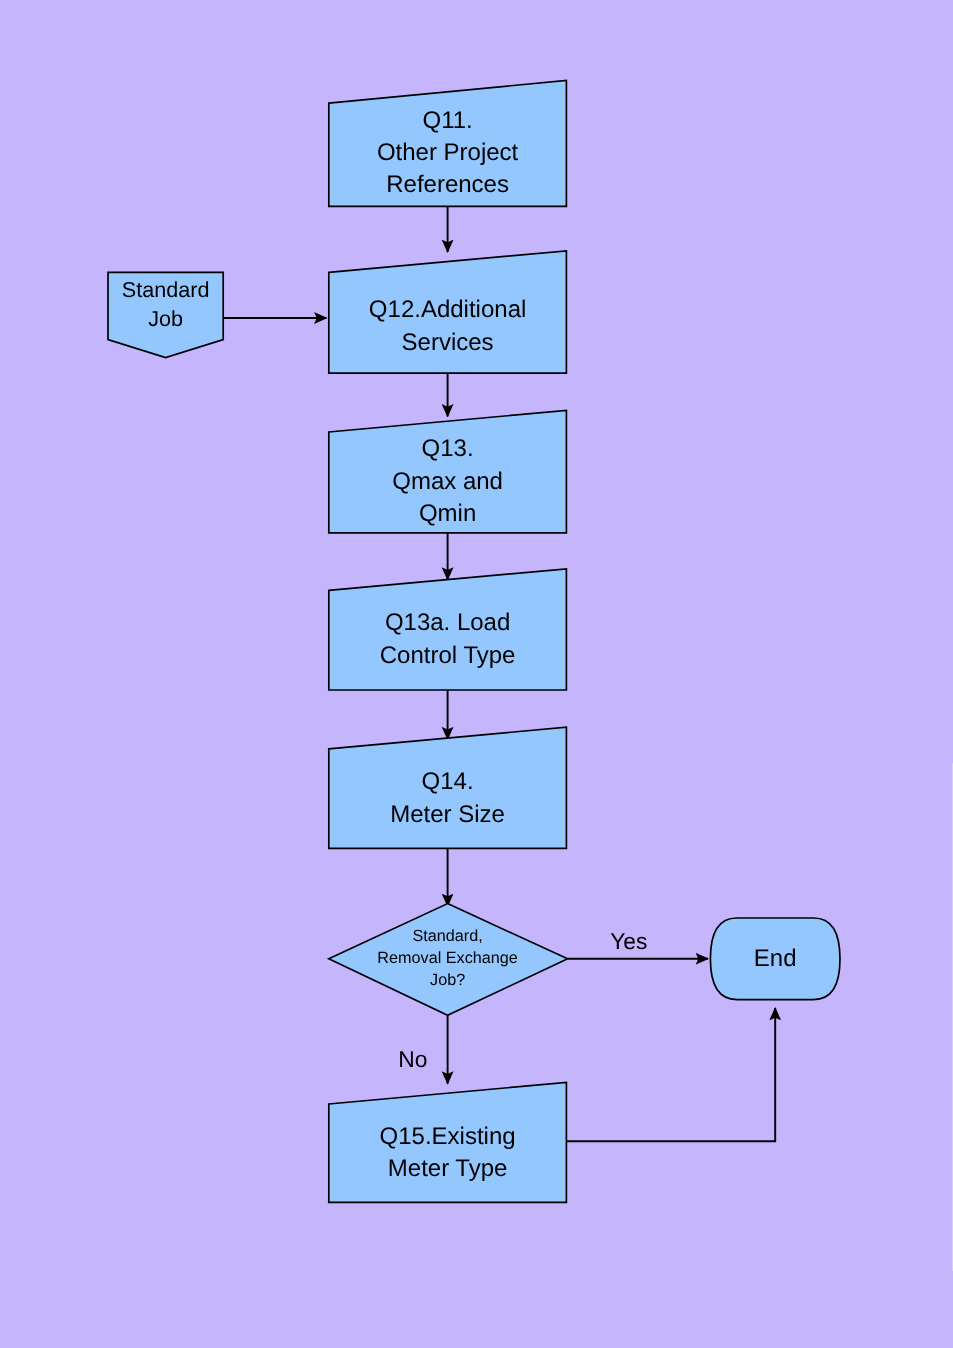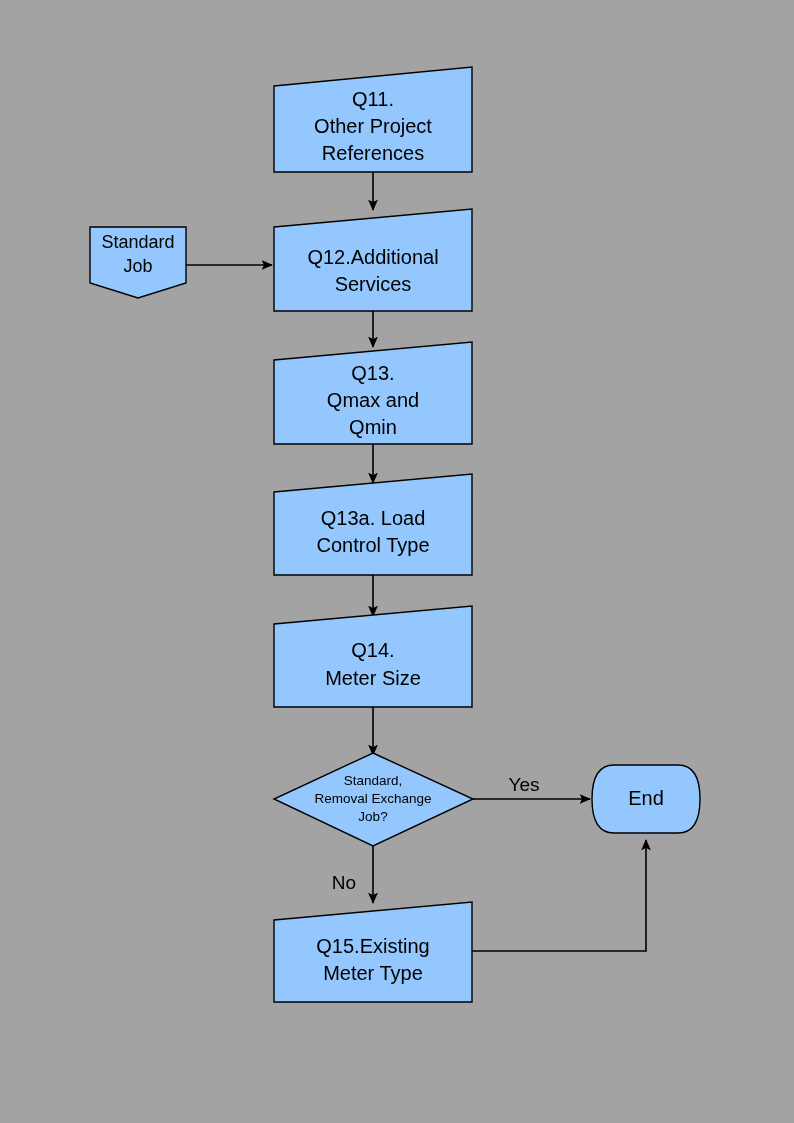"Q11." #canvas { background: #a3a3a3 -> #c4b5fd }
